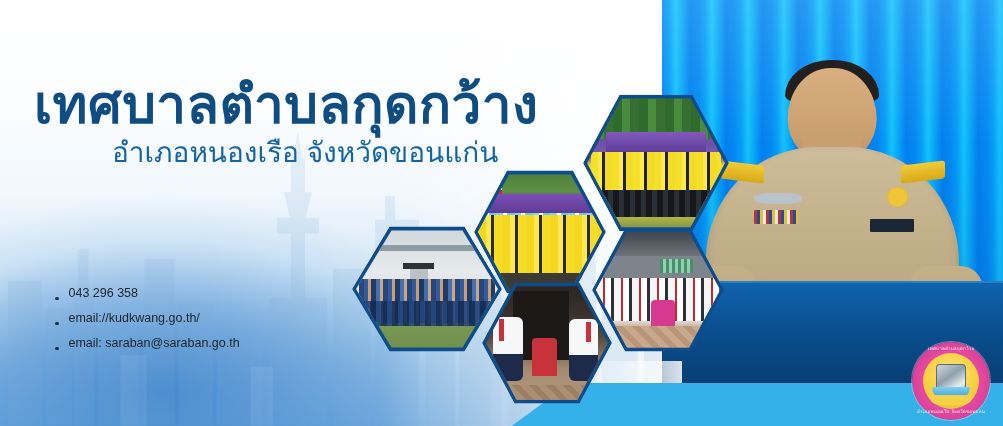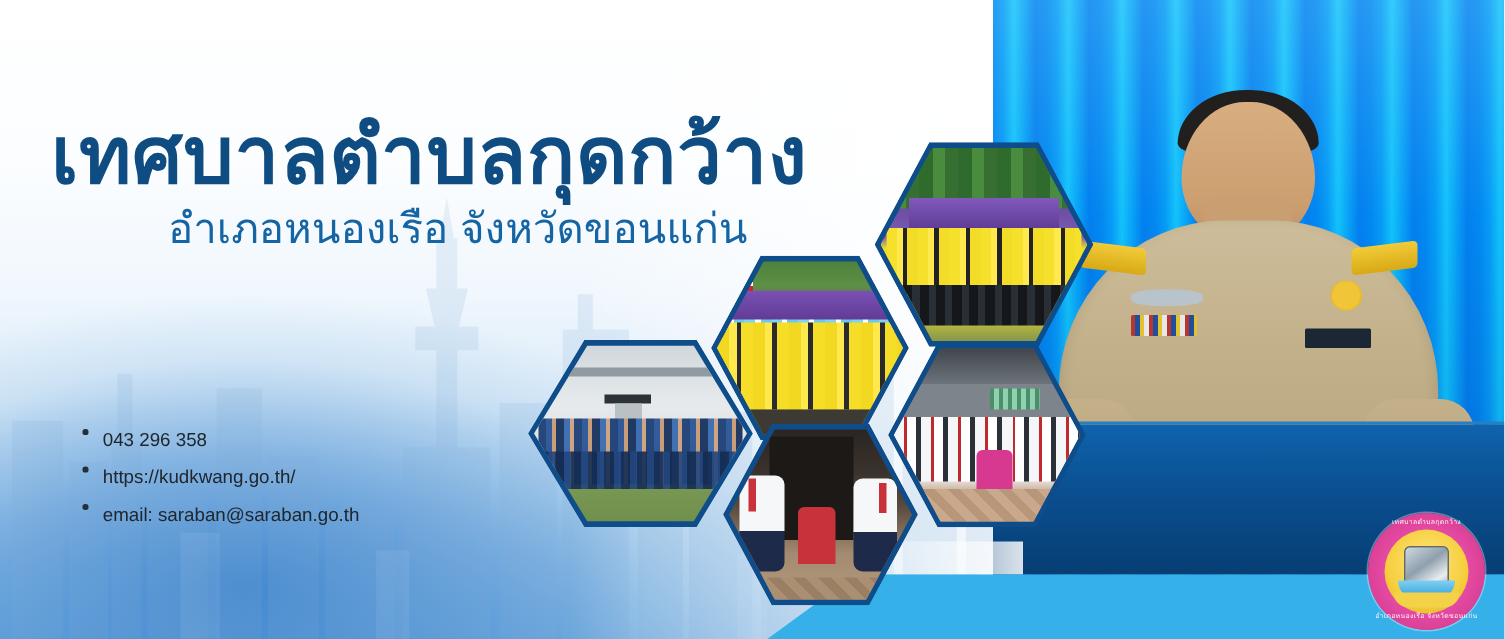"043 296 358" .contact li { align-items: flex-start -> flex-end }
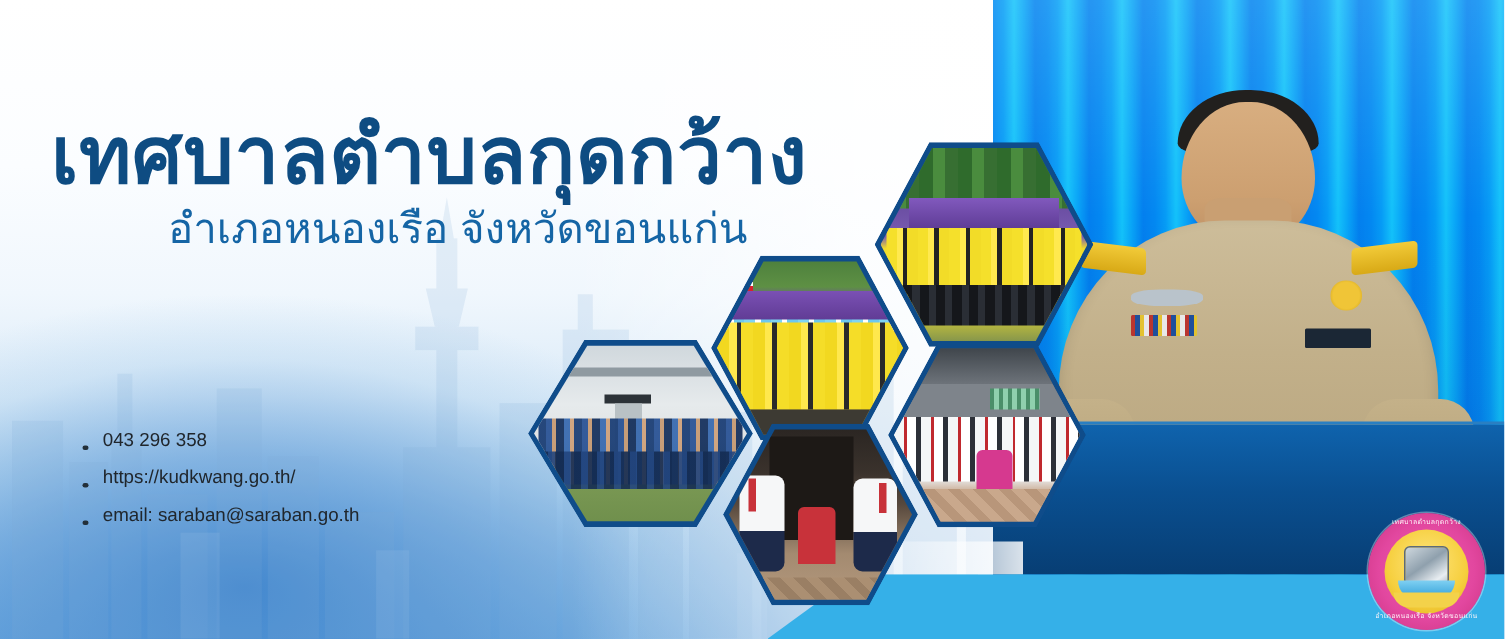"https://kudkwang.go.th/" span { text: https://kudkwang.go.th/ -> email://kudkwang.go.th/ }
